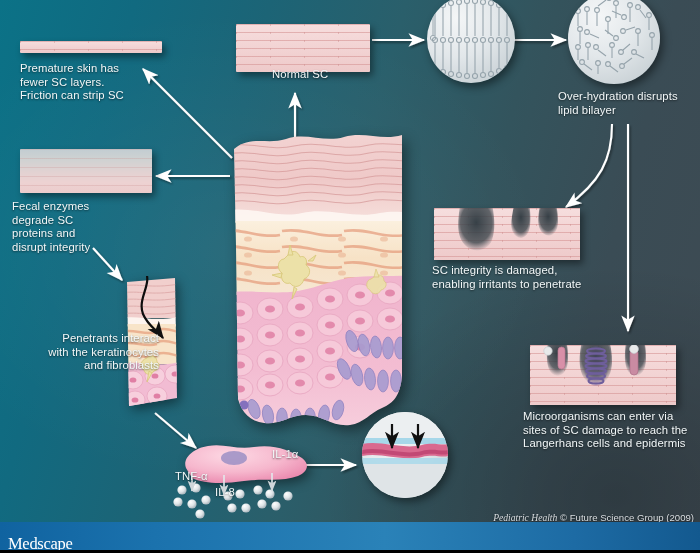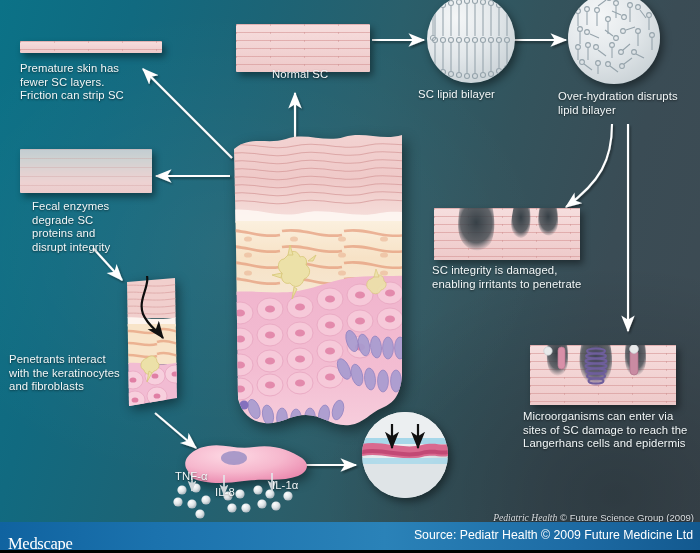"SC lipid bilayer" div.lbl { html: <div>SC lipid bilayer</div> -> none }
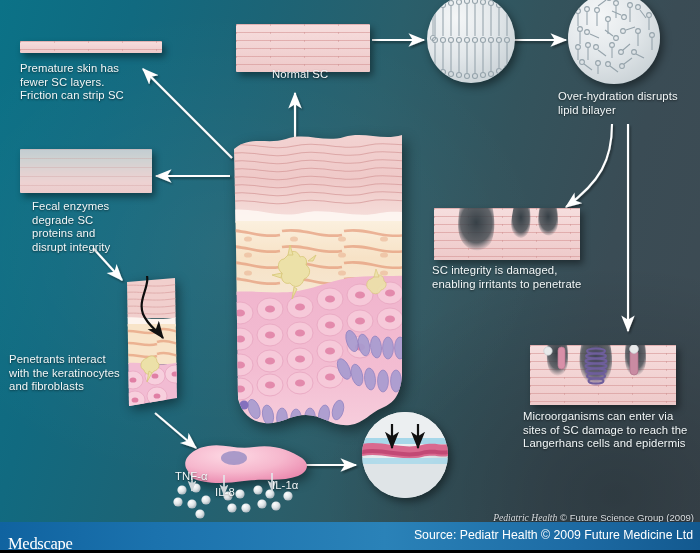"Fecal enzymes" div.lbl { left: 32px -> 12px }
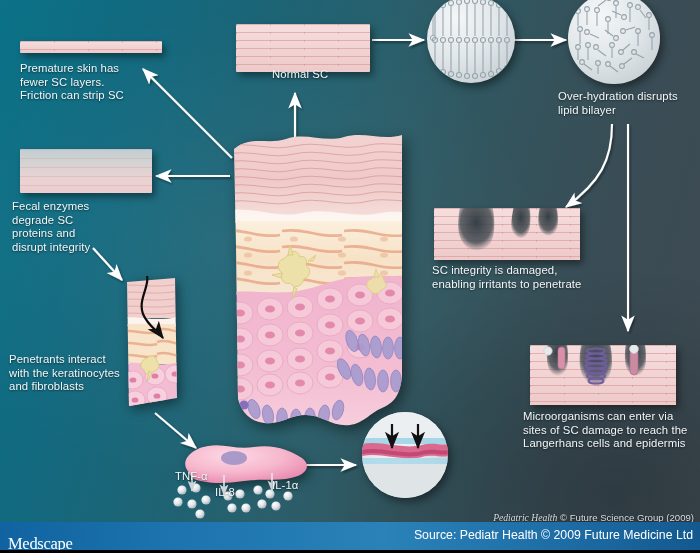"Penetrants interact" div.lbl { text-align: none -> right; top: 353px -> 332px }
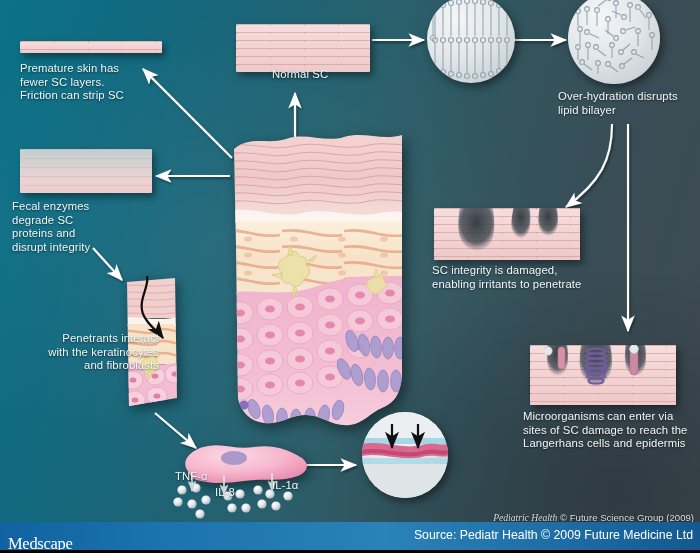"IL-1α" div.lbl { top: 479px -> 448px }
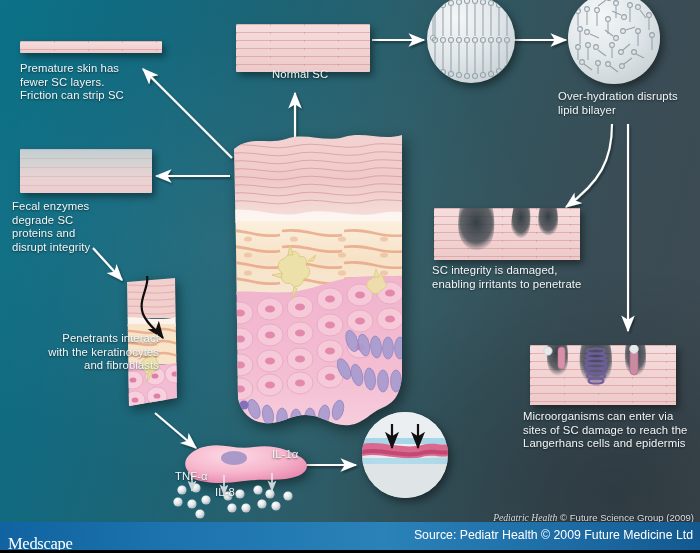"Source: Pediatr Health © 2009" div { html: <div>Source: Pediatr Health © 2009 Future Medicine Ltd</div> -> none }
